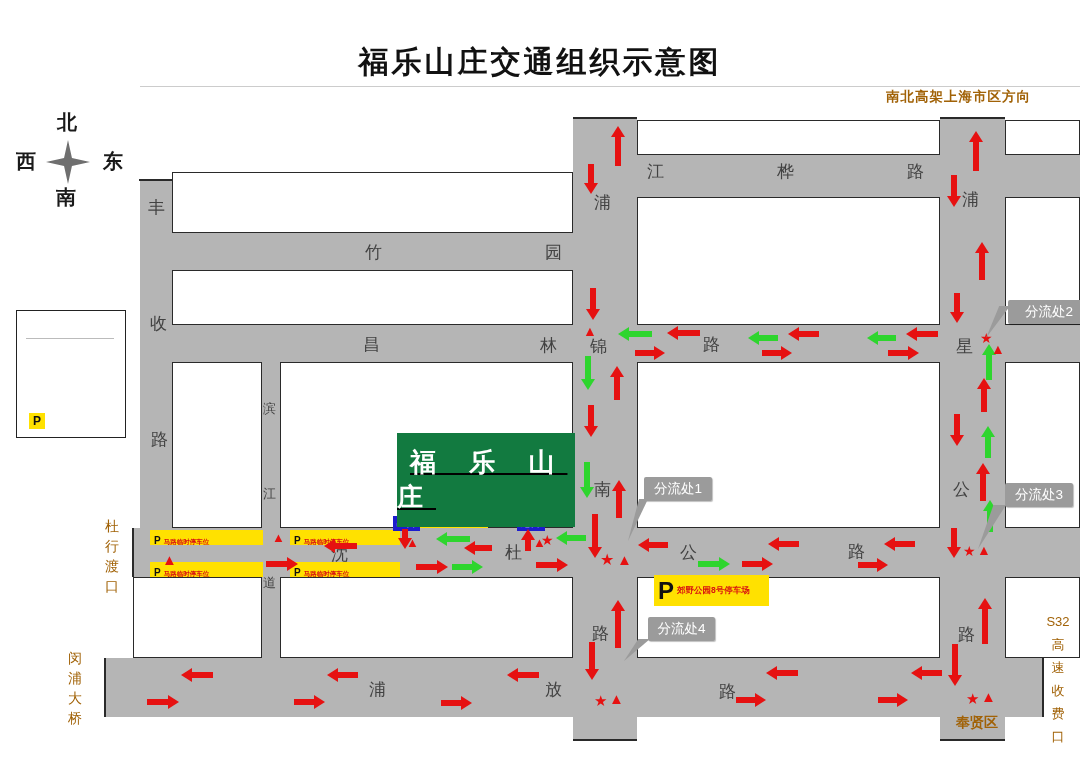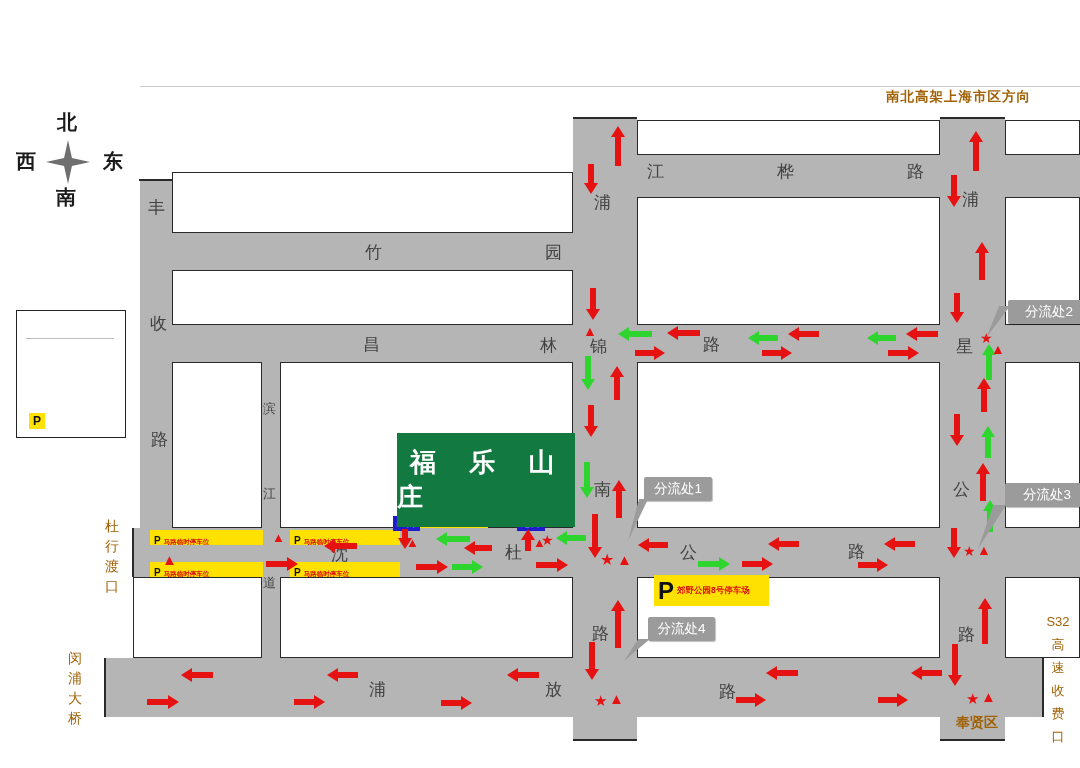"福乐山庄交通组织示意图" div { html: none -> <div>福乐山庄交通组织示意图</div> }
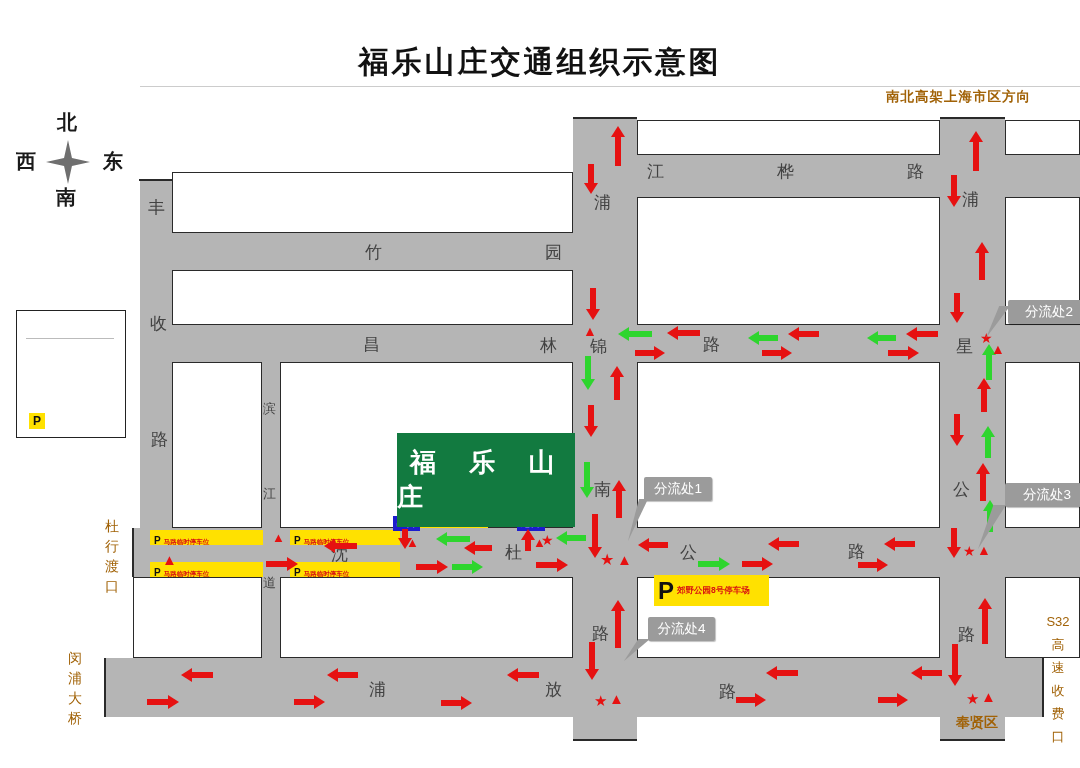"福 乐 山 庄" #site { text-decoration: none -> underline }
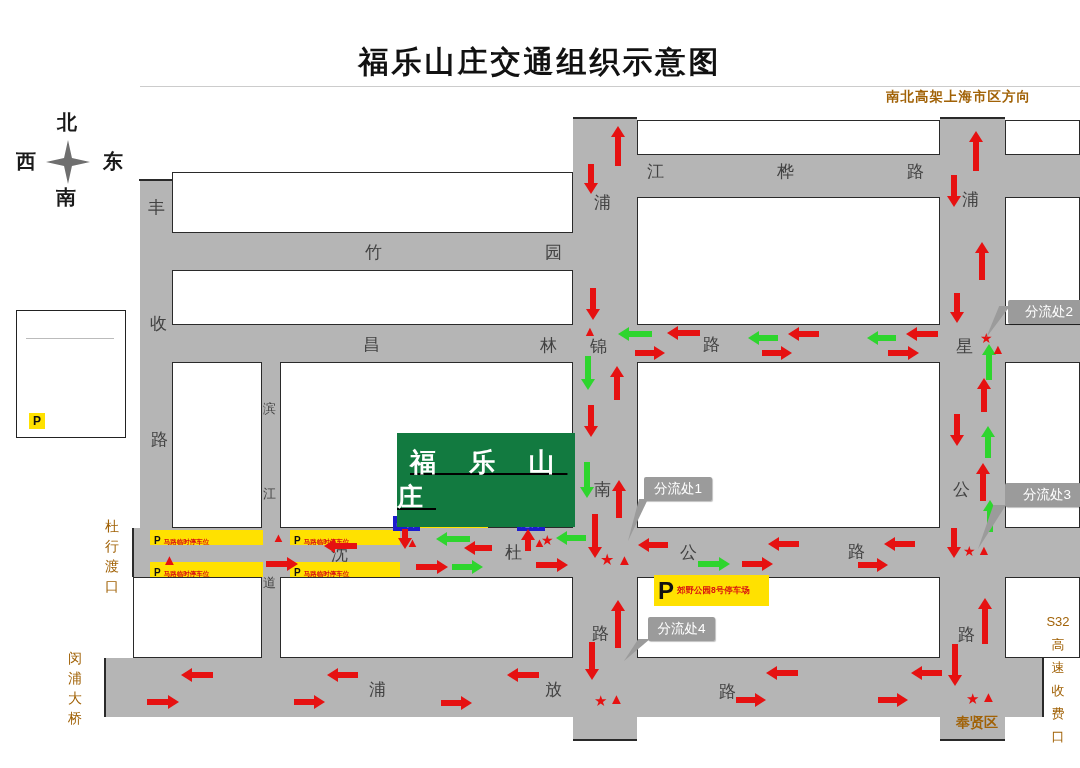"分流处3" div.callout { padding-left: 8px -> none }
